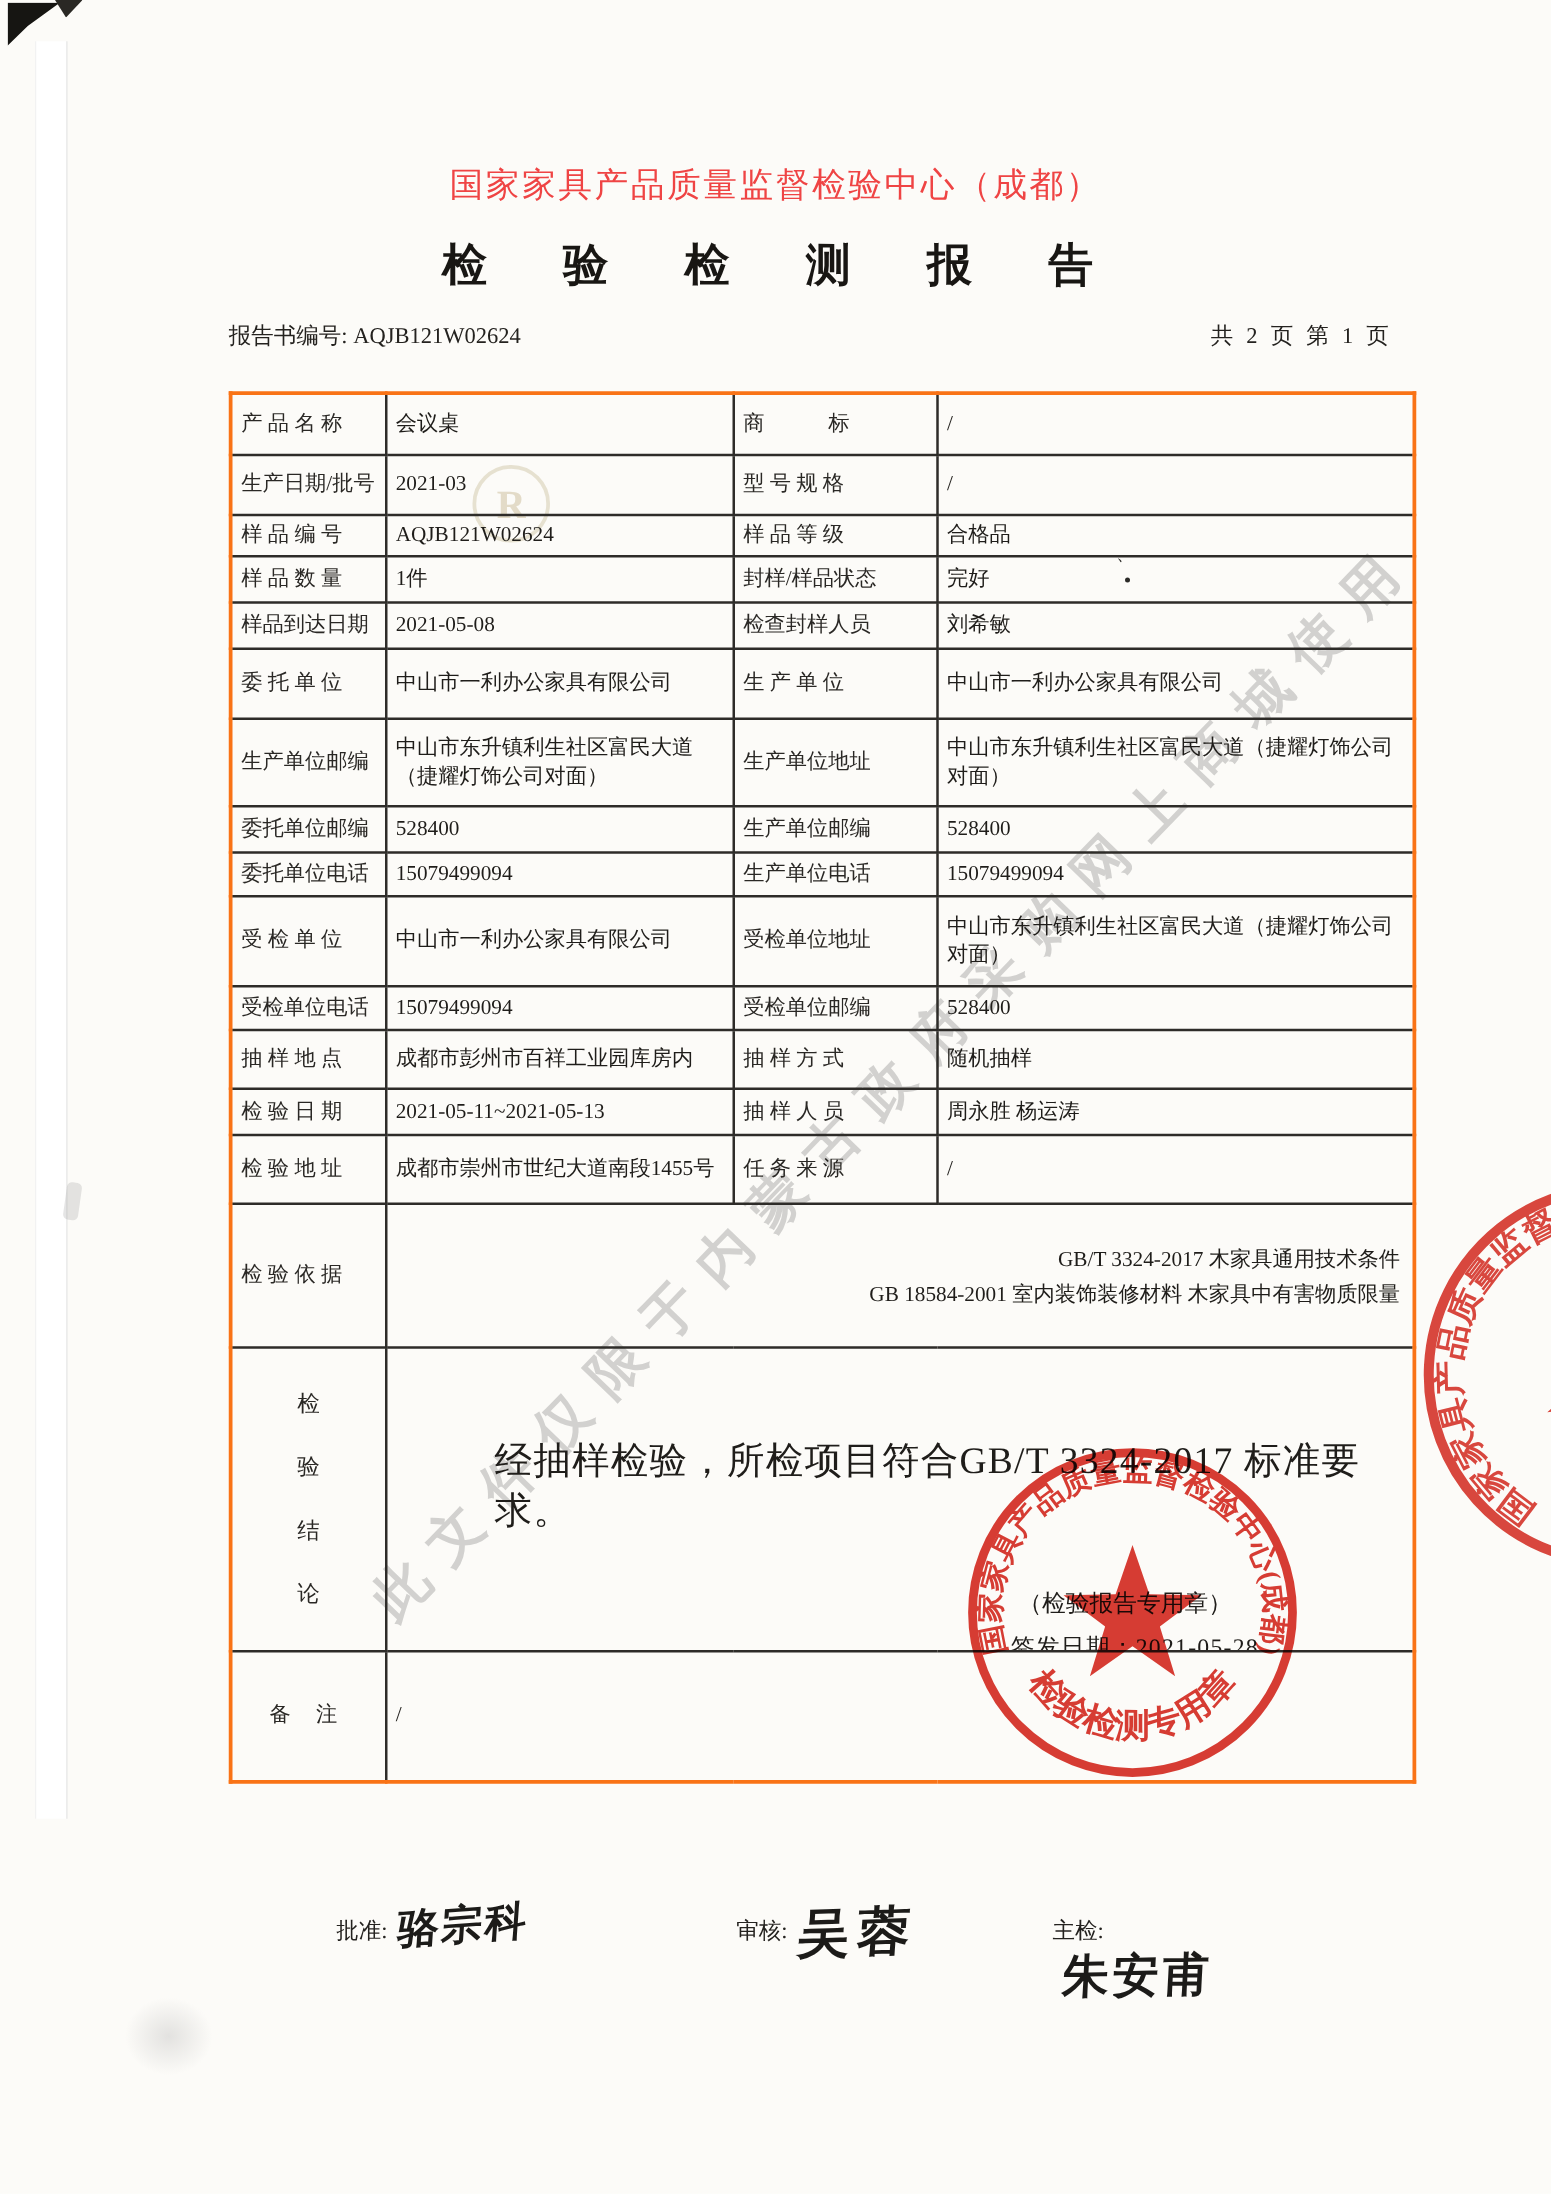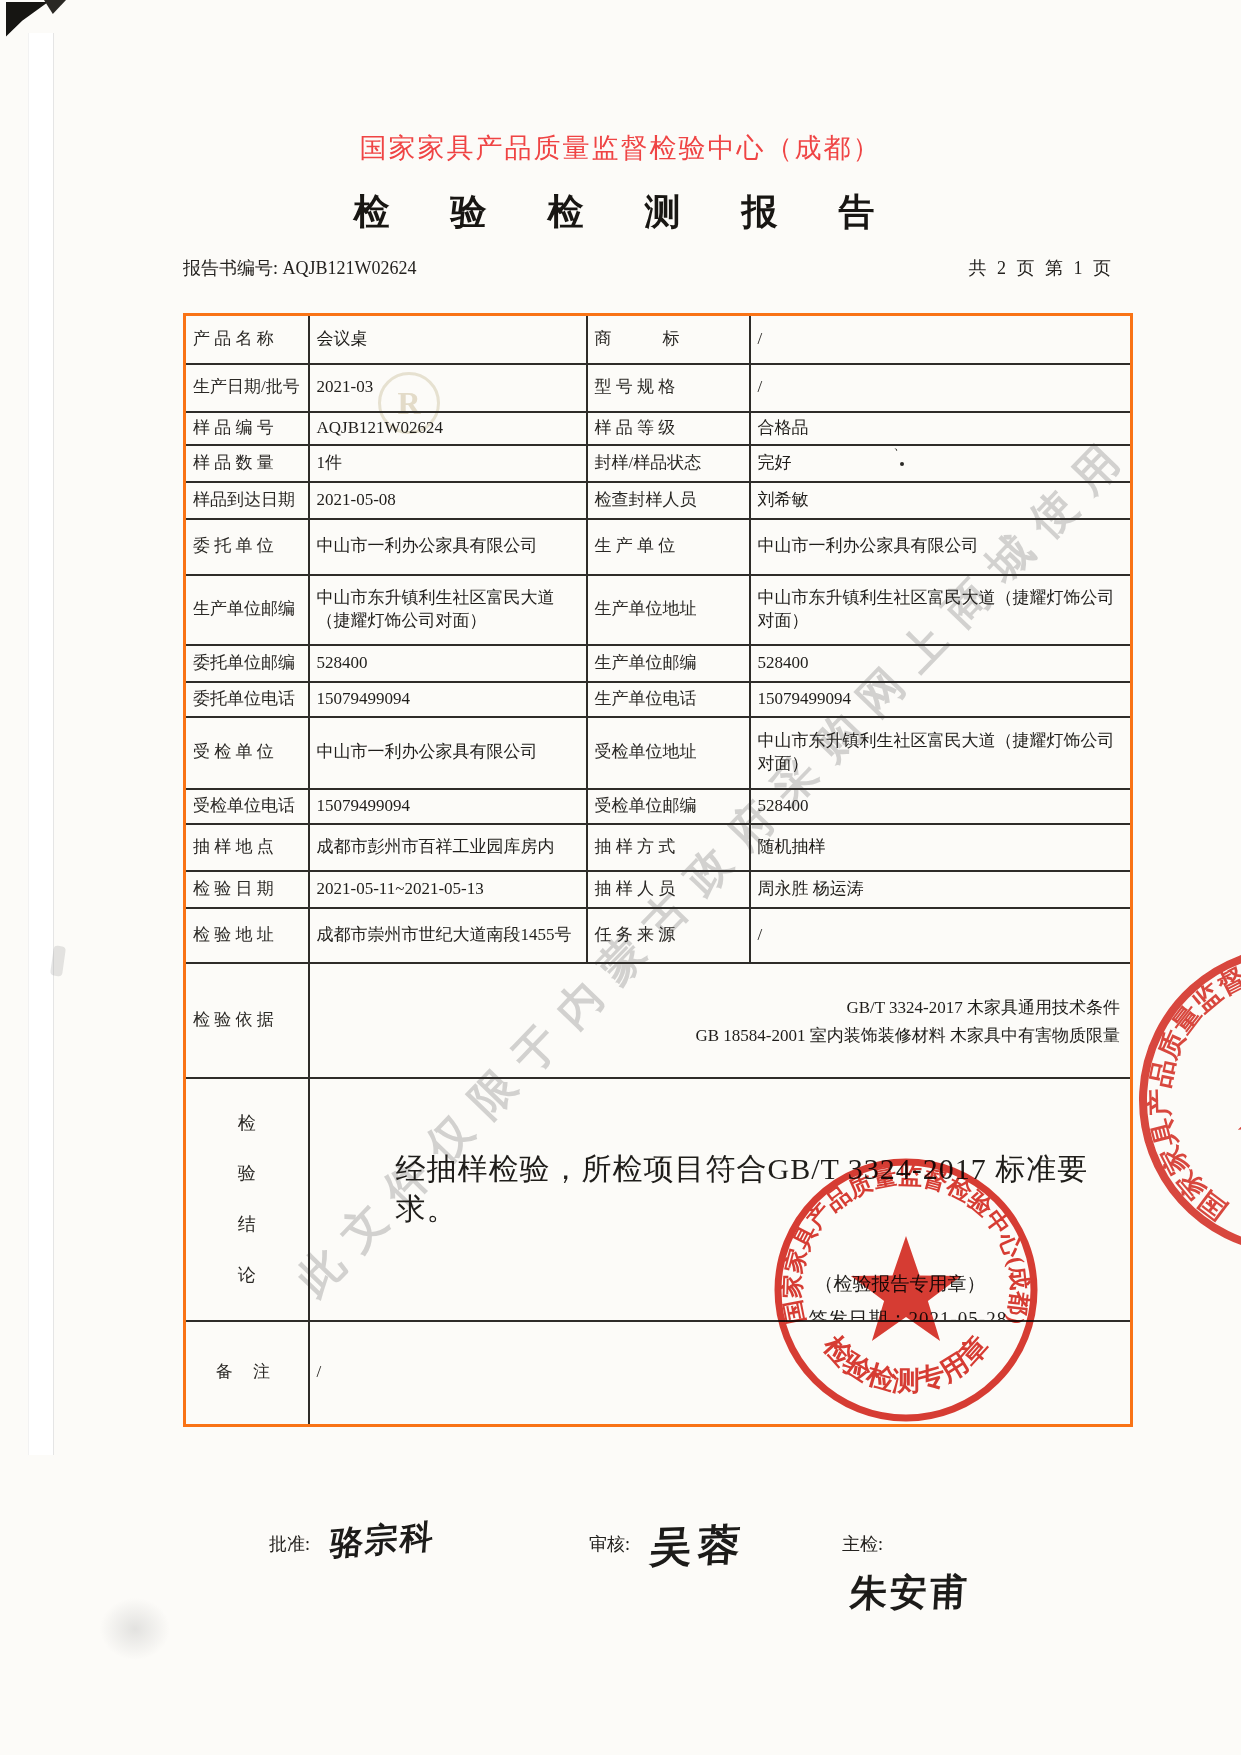"批准:" .sig { gap: 12px -> none }
